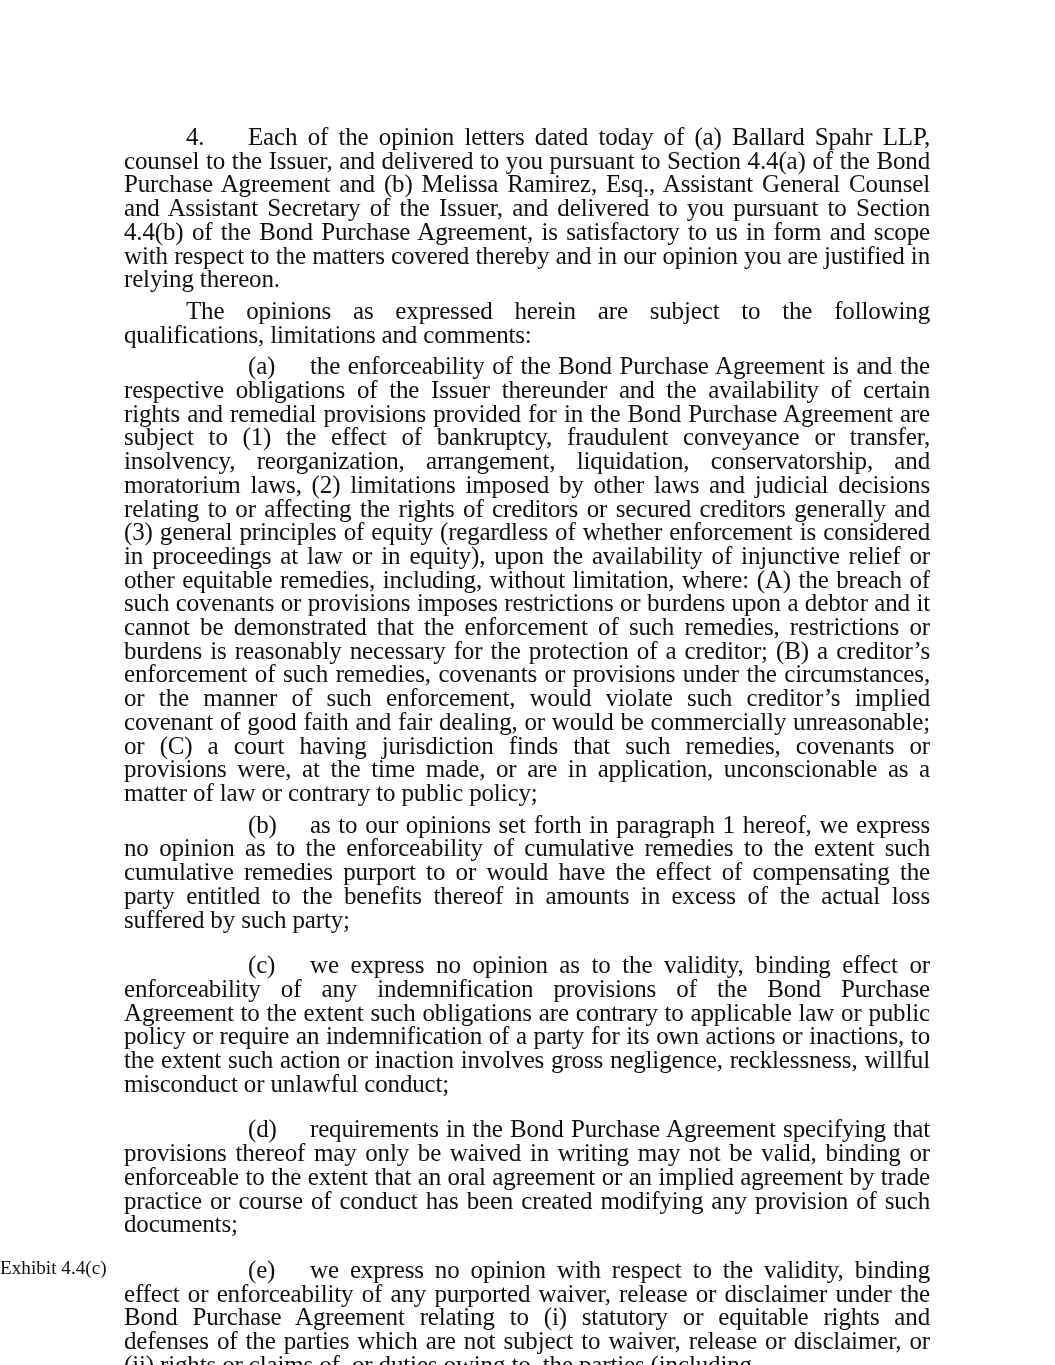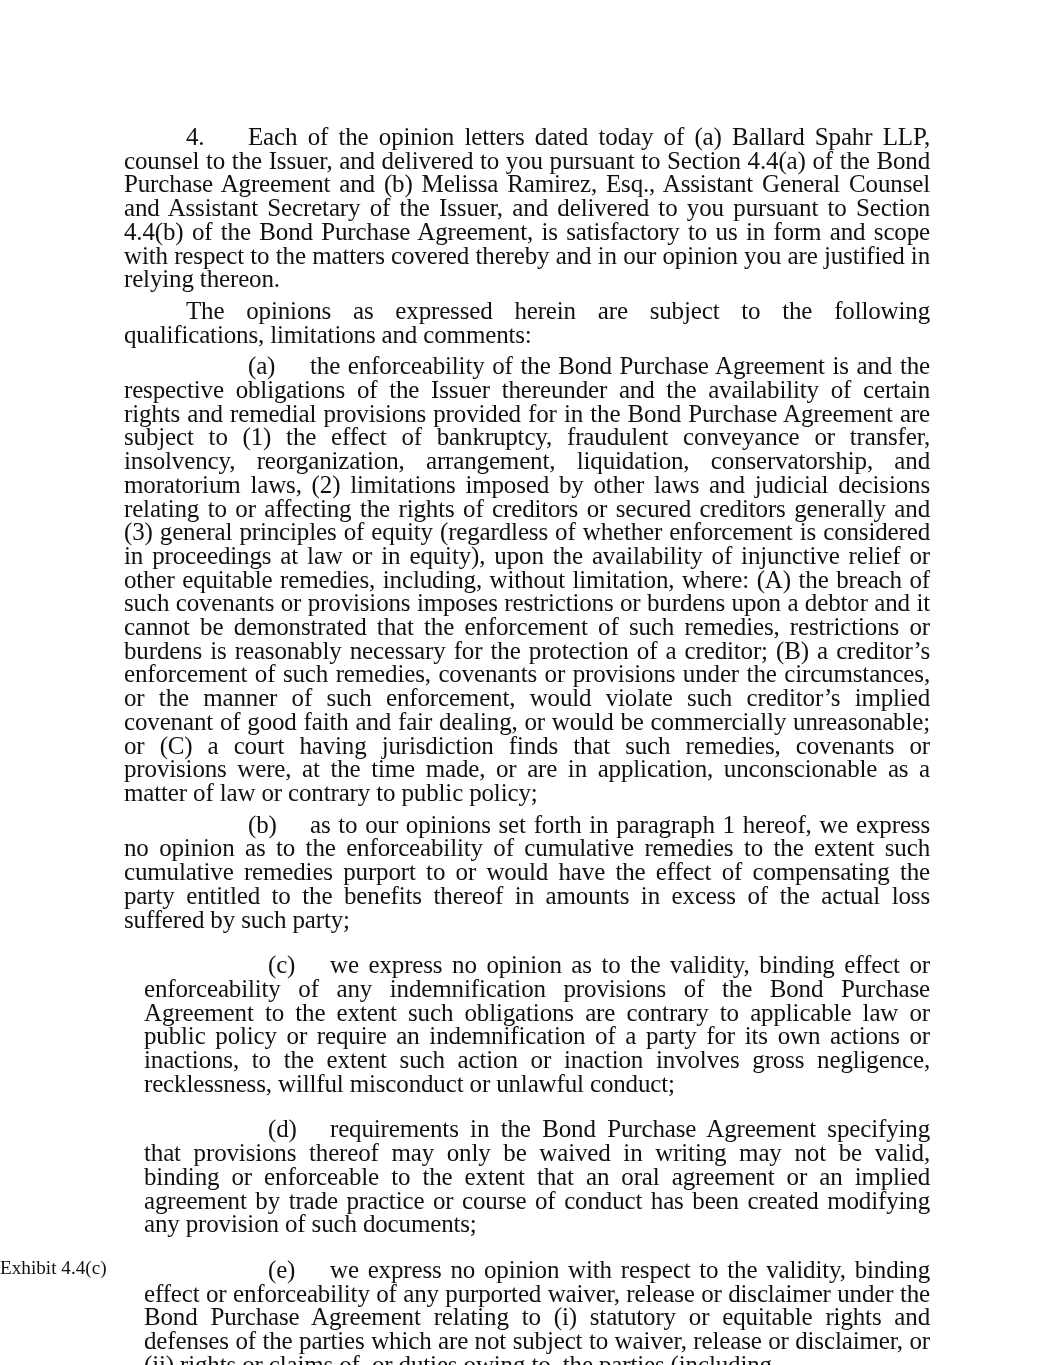"(c) we express no opinion" .gap-2 { margin-left: 20px -> none }
